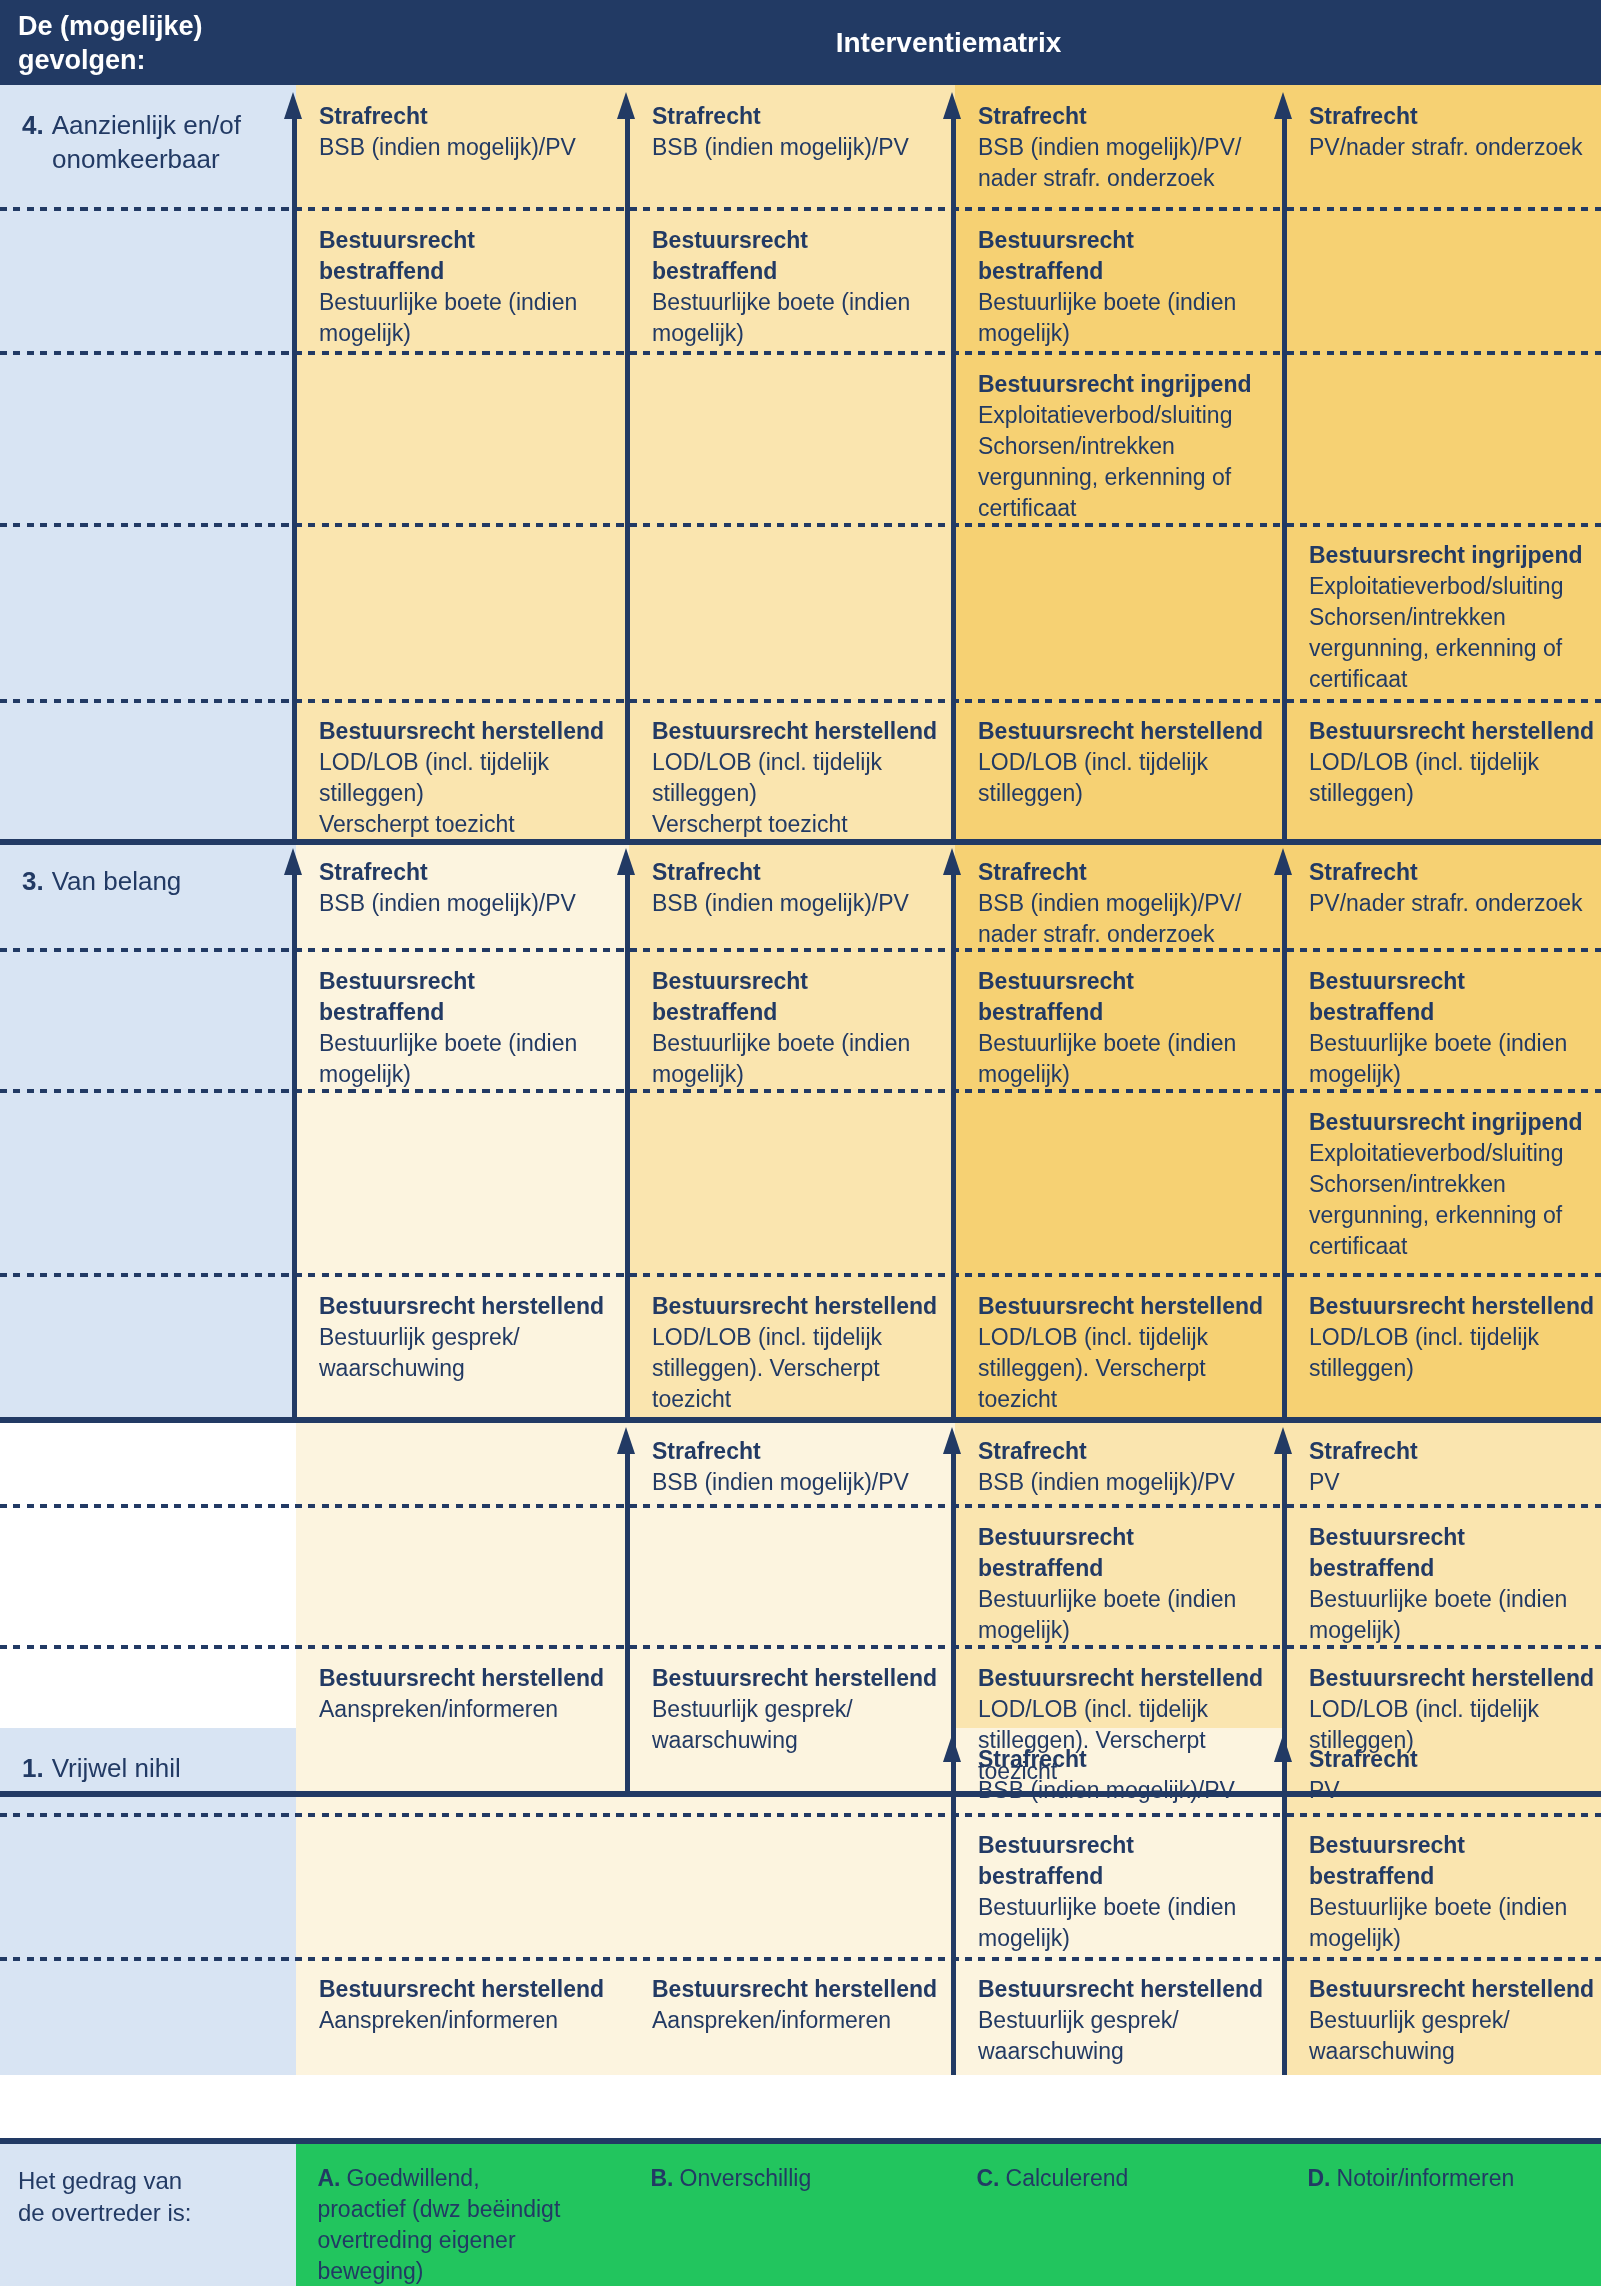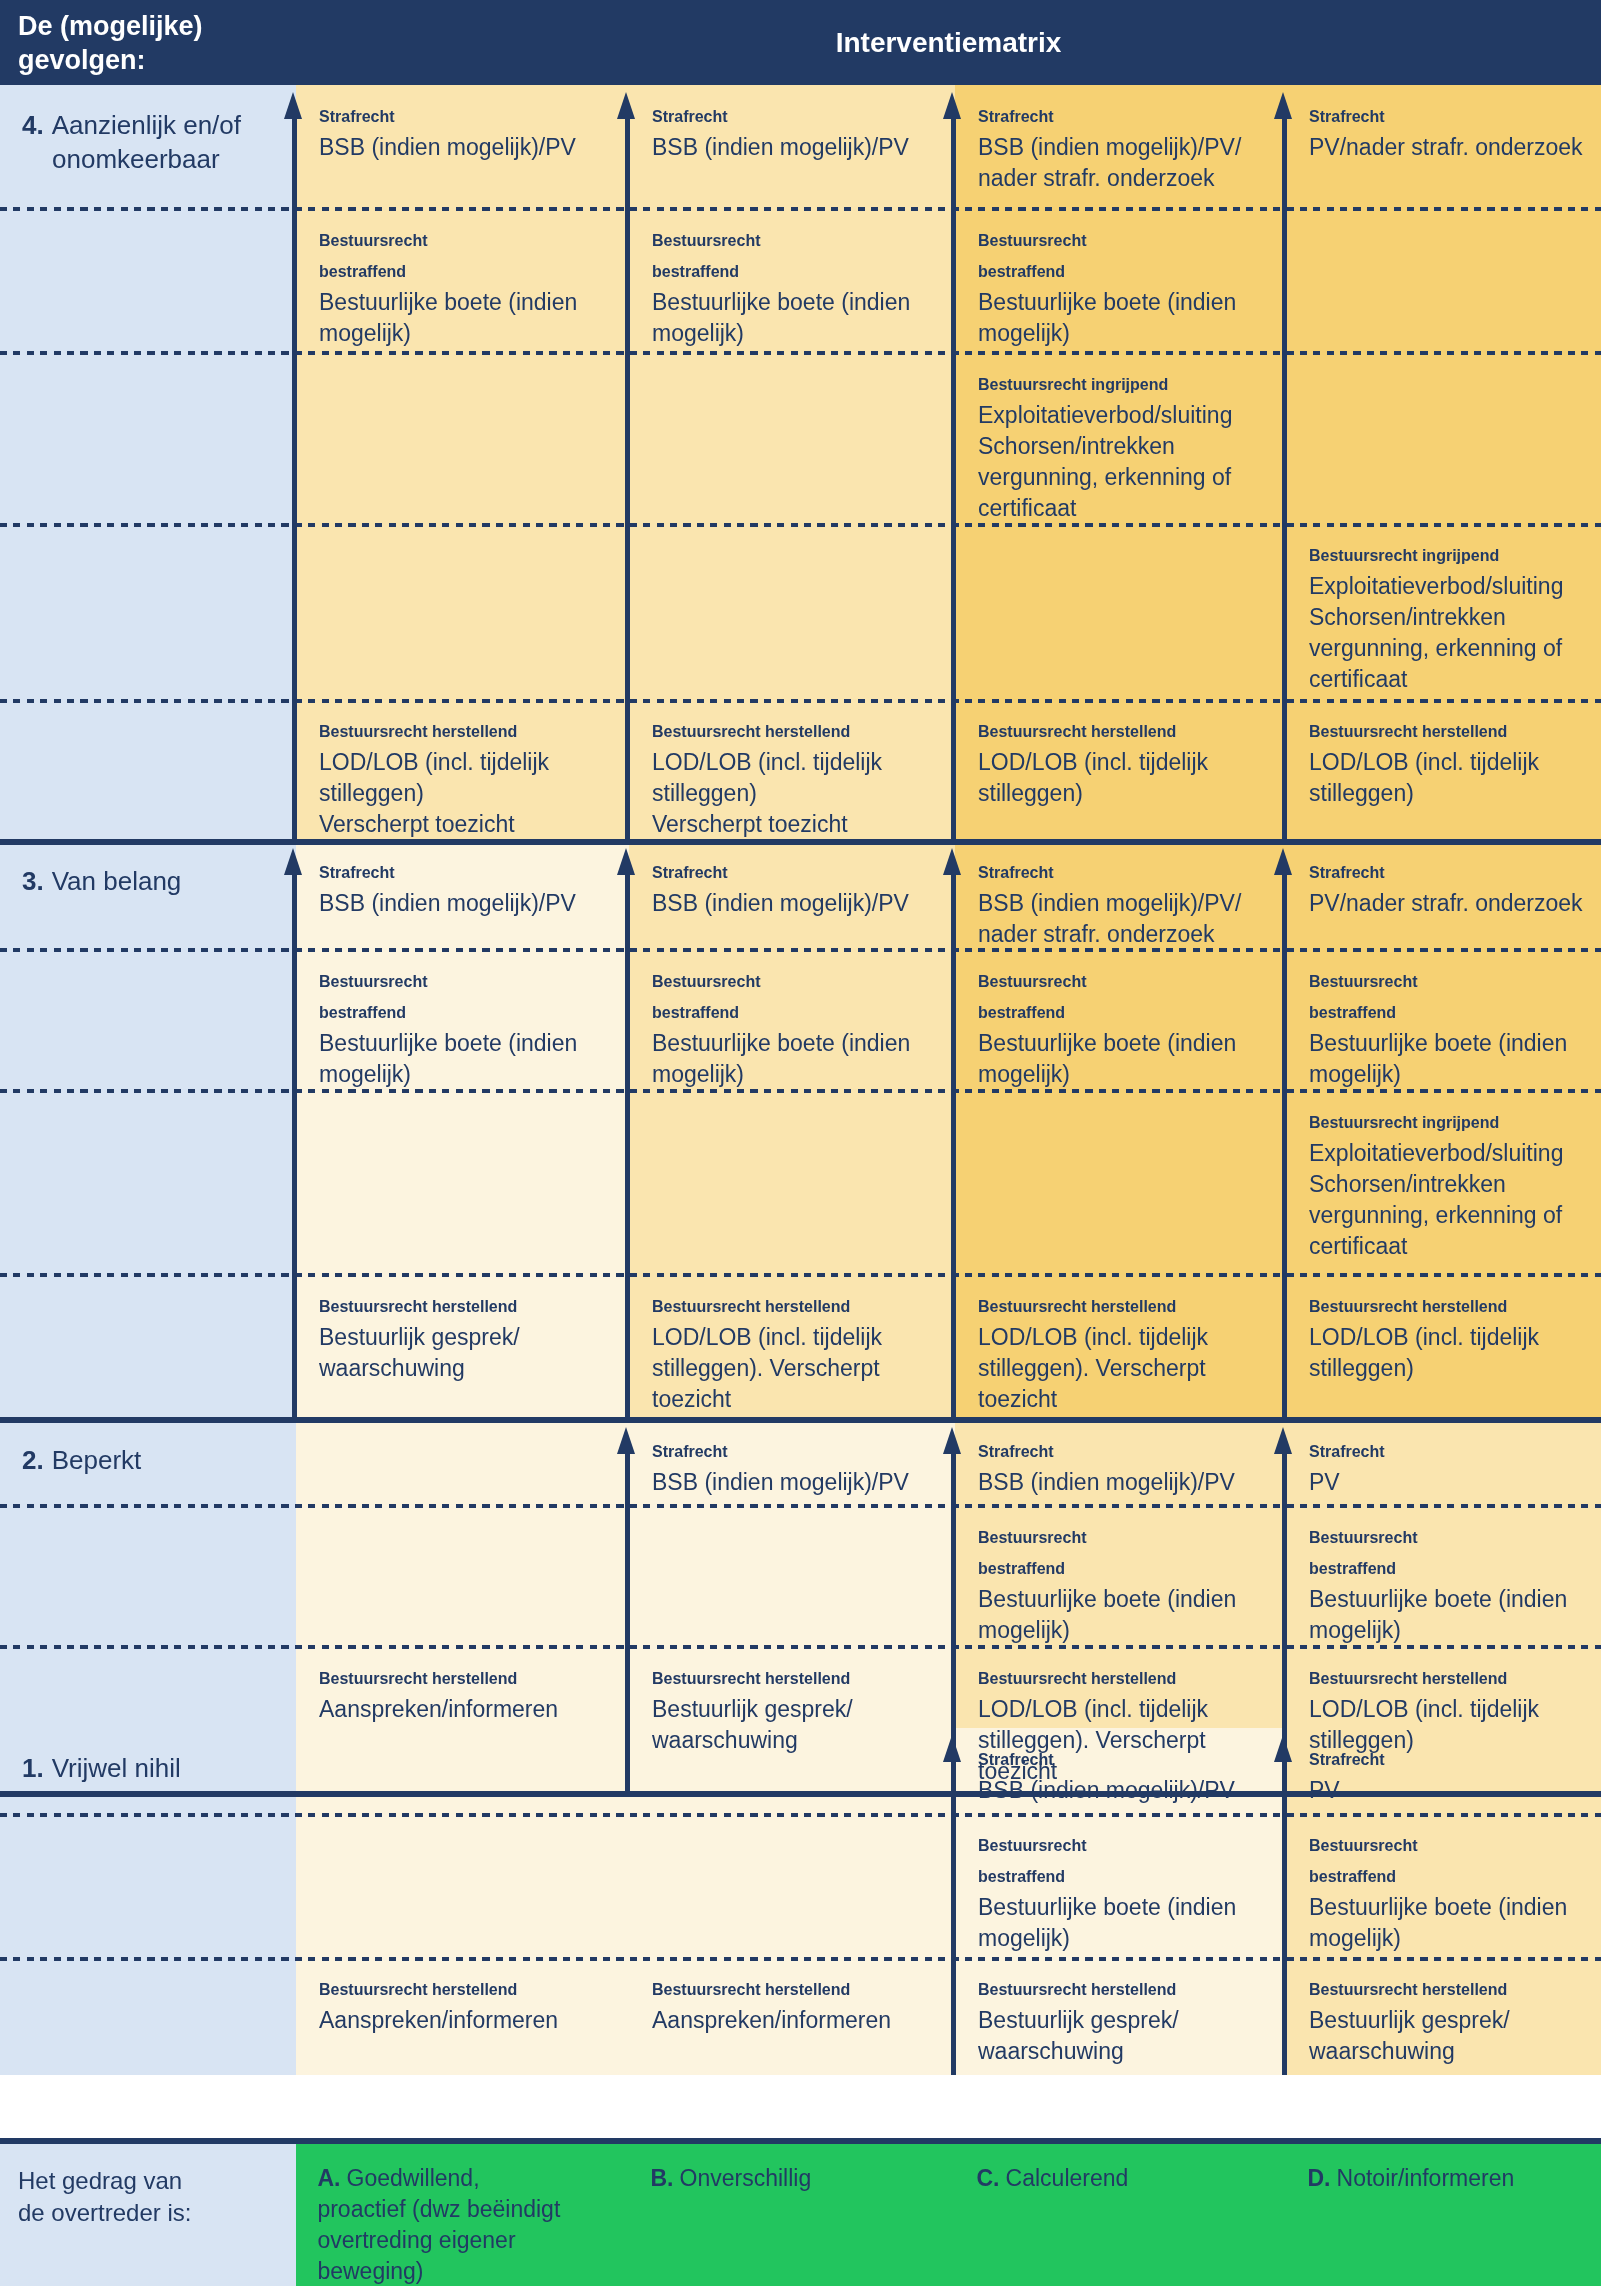"Strafrecht" .t { font-size: 16px -> 23px }
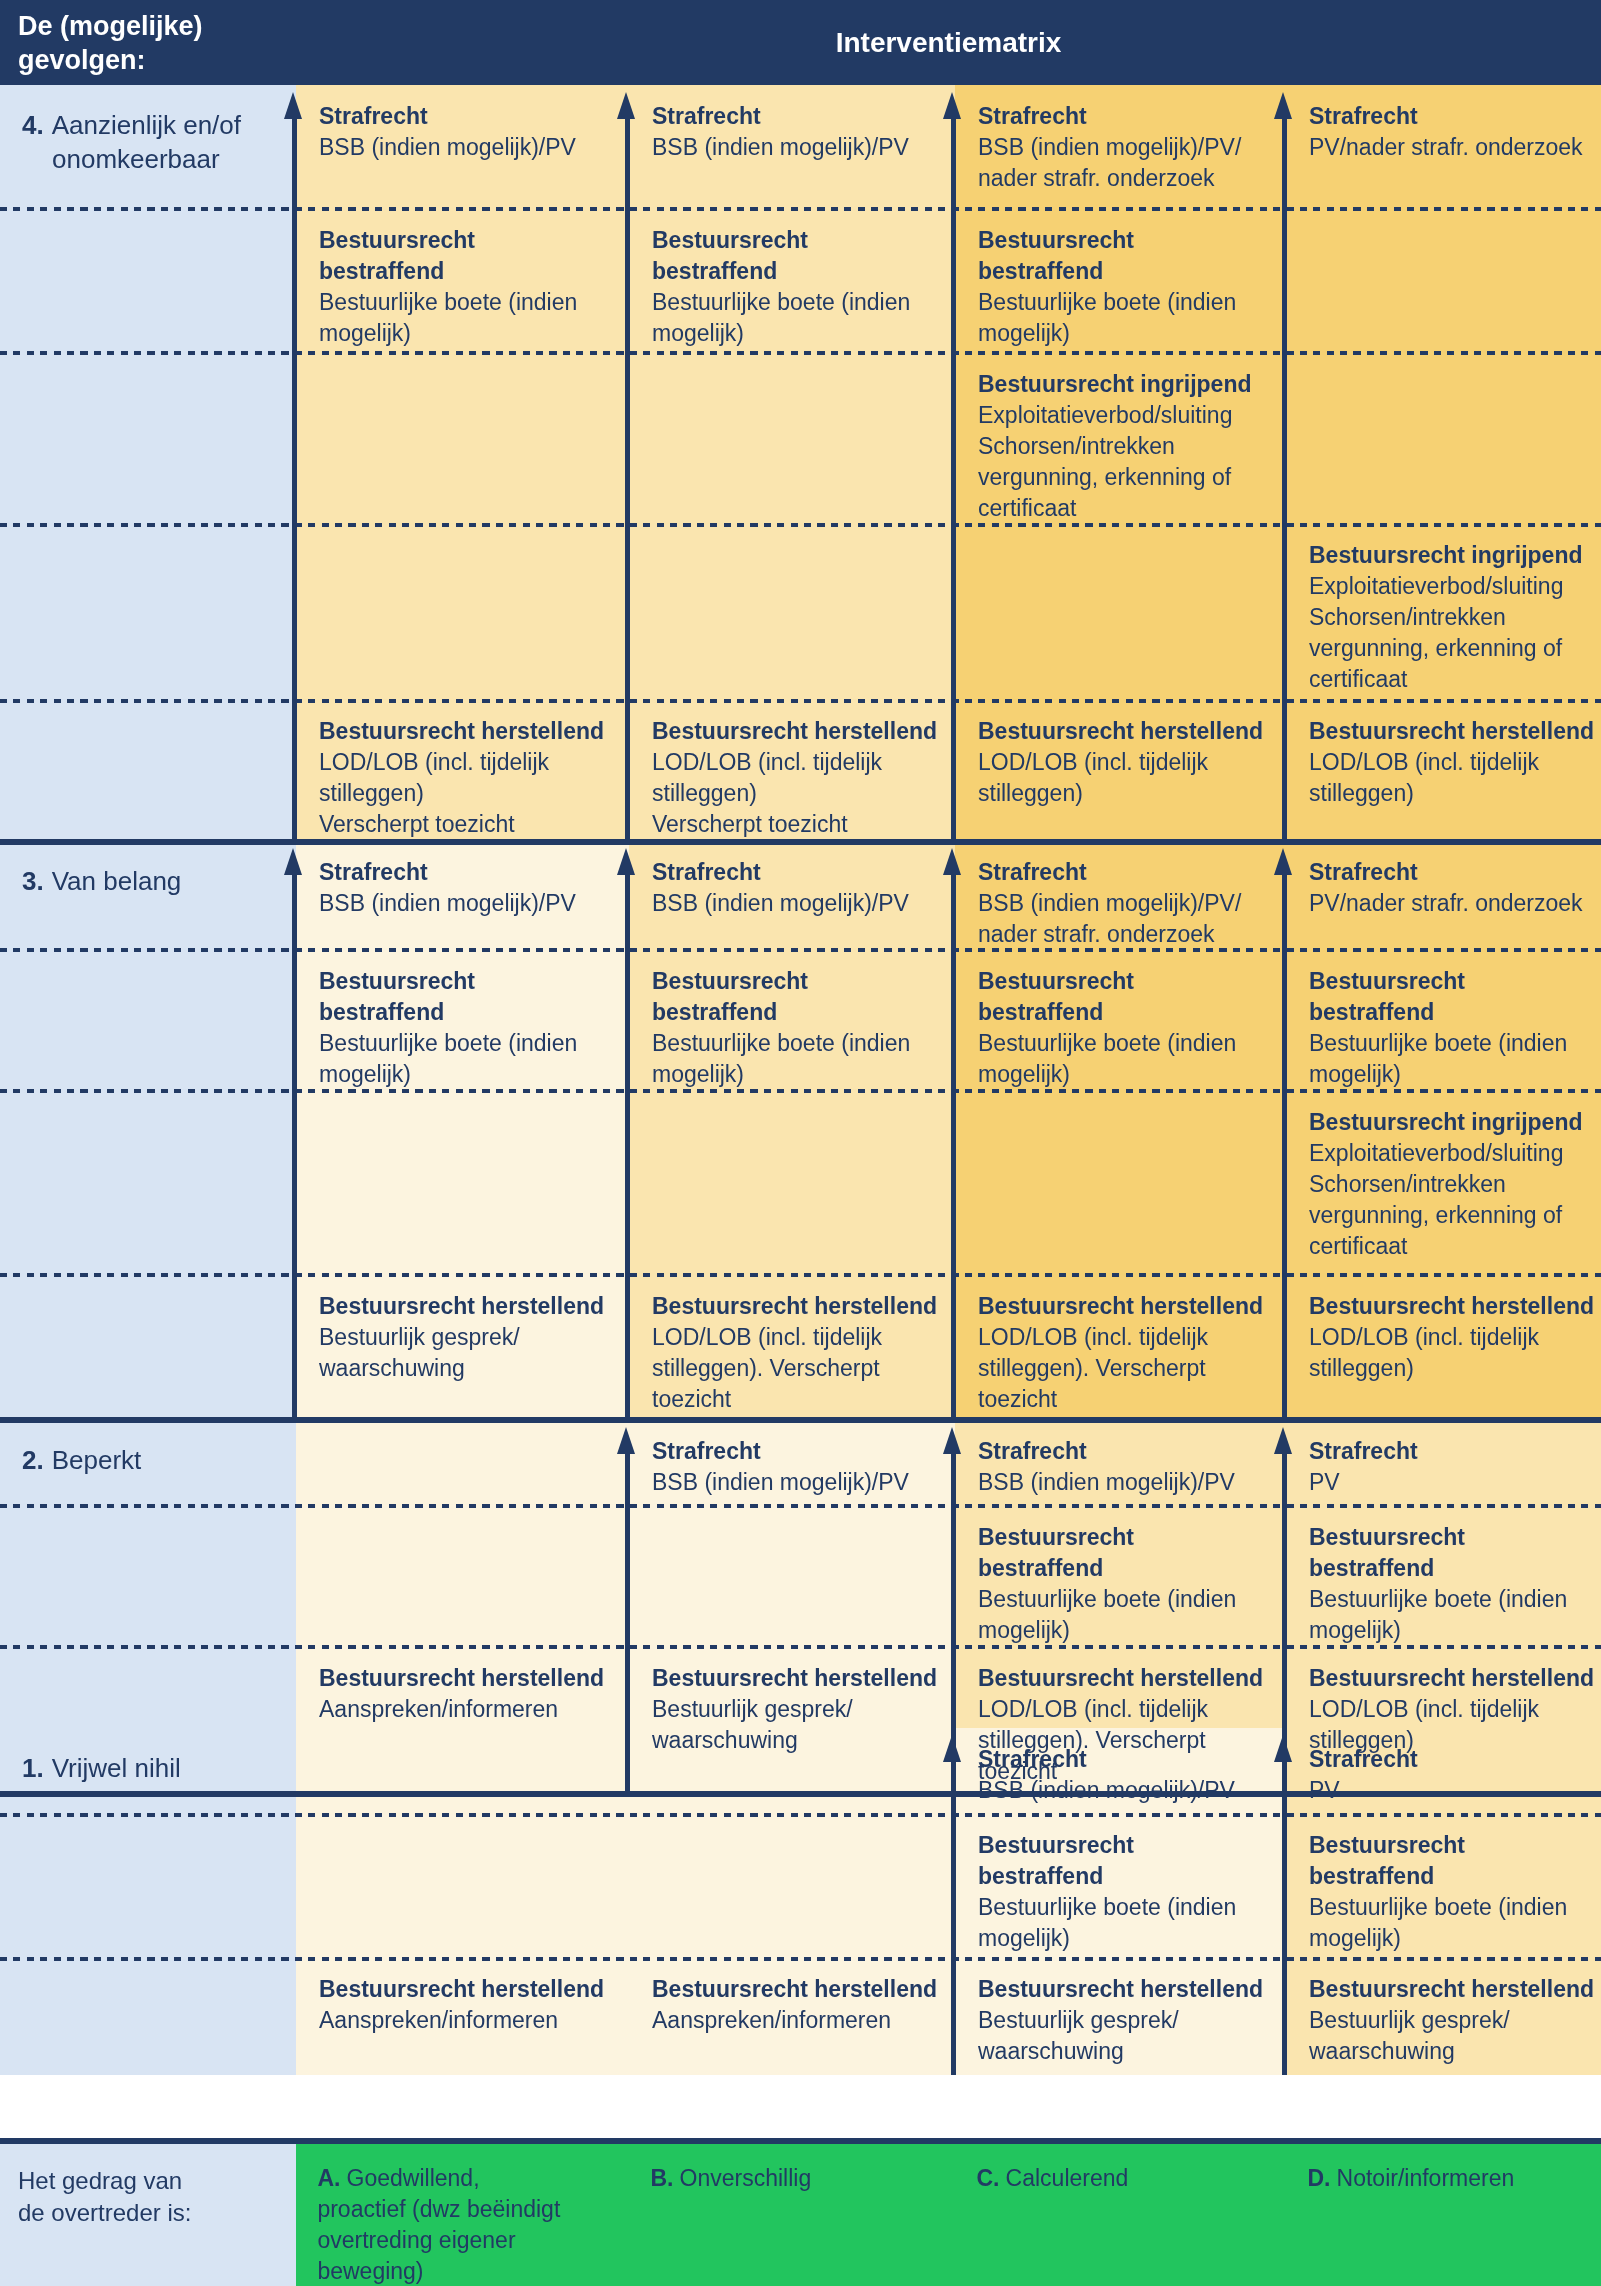"2. Beperkt" div.row-label { html: <div><span>2.</span><span>Beperkt</span></div> -> none }
